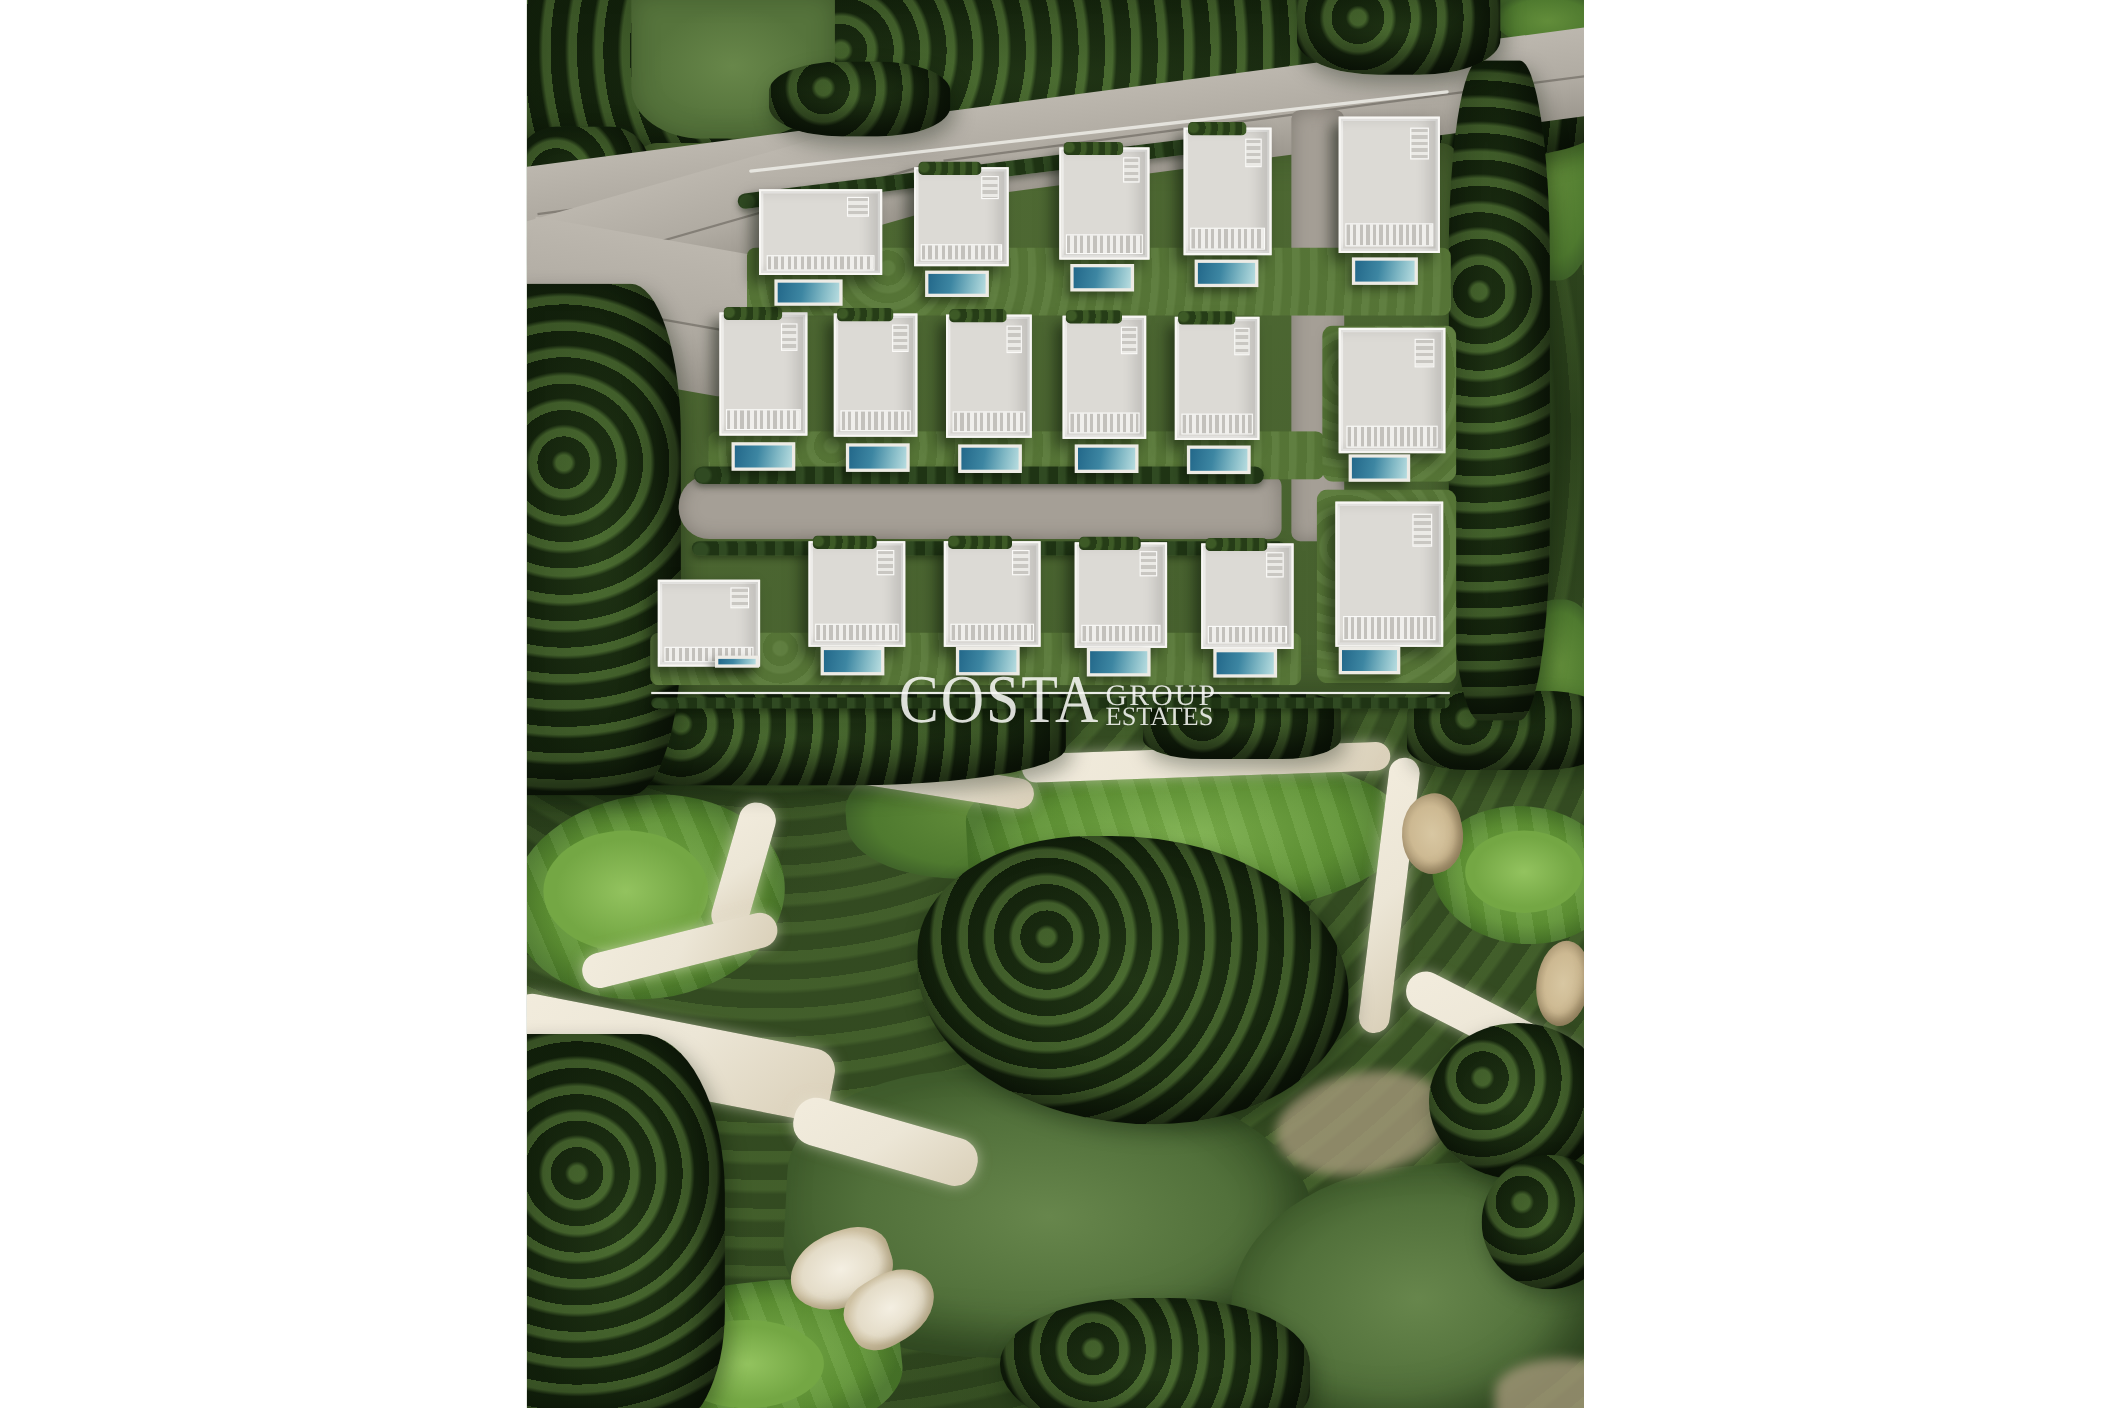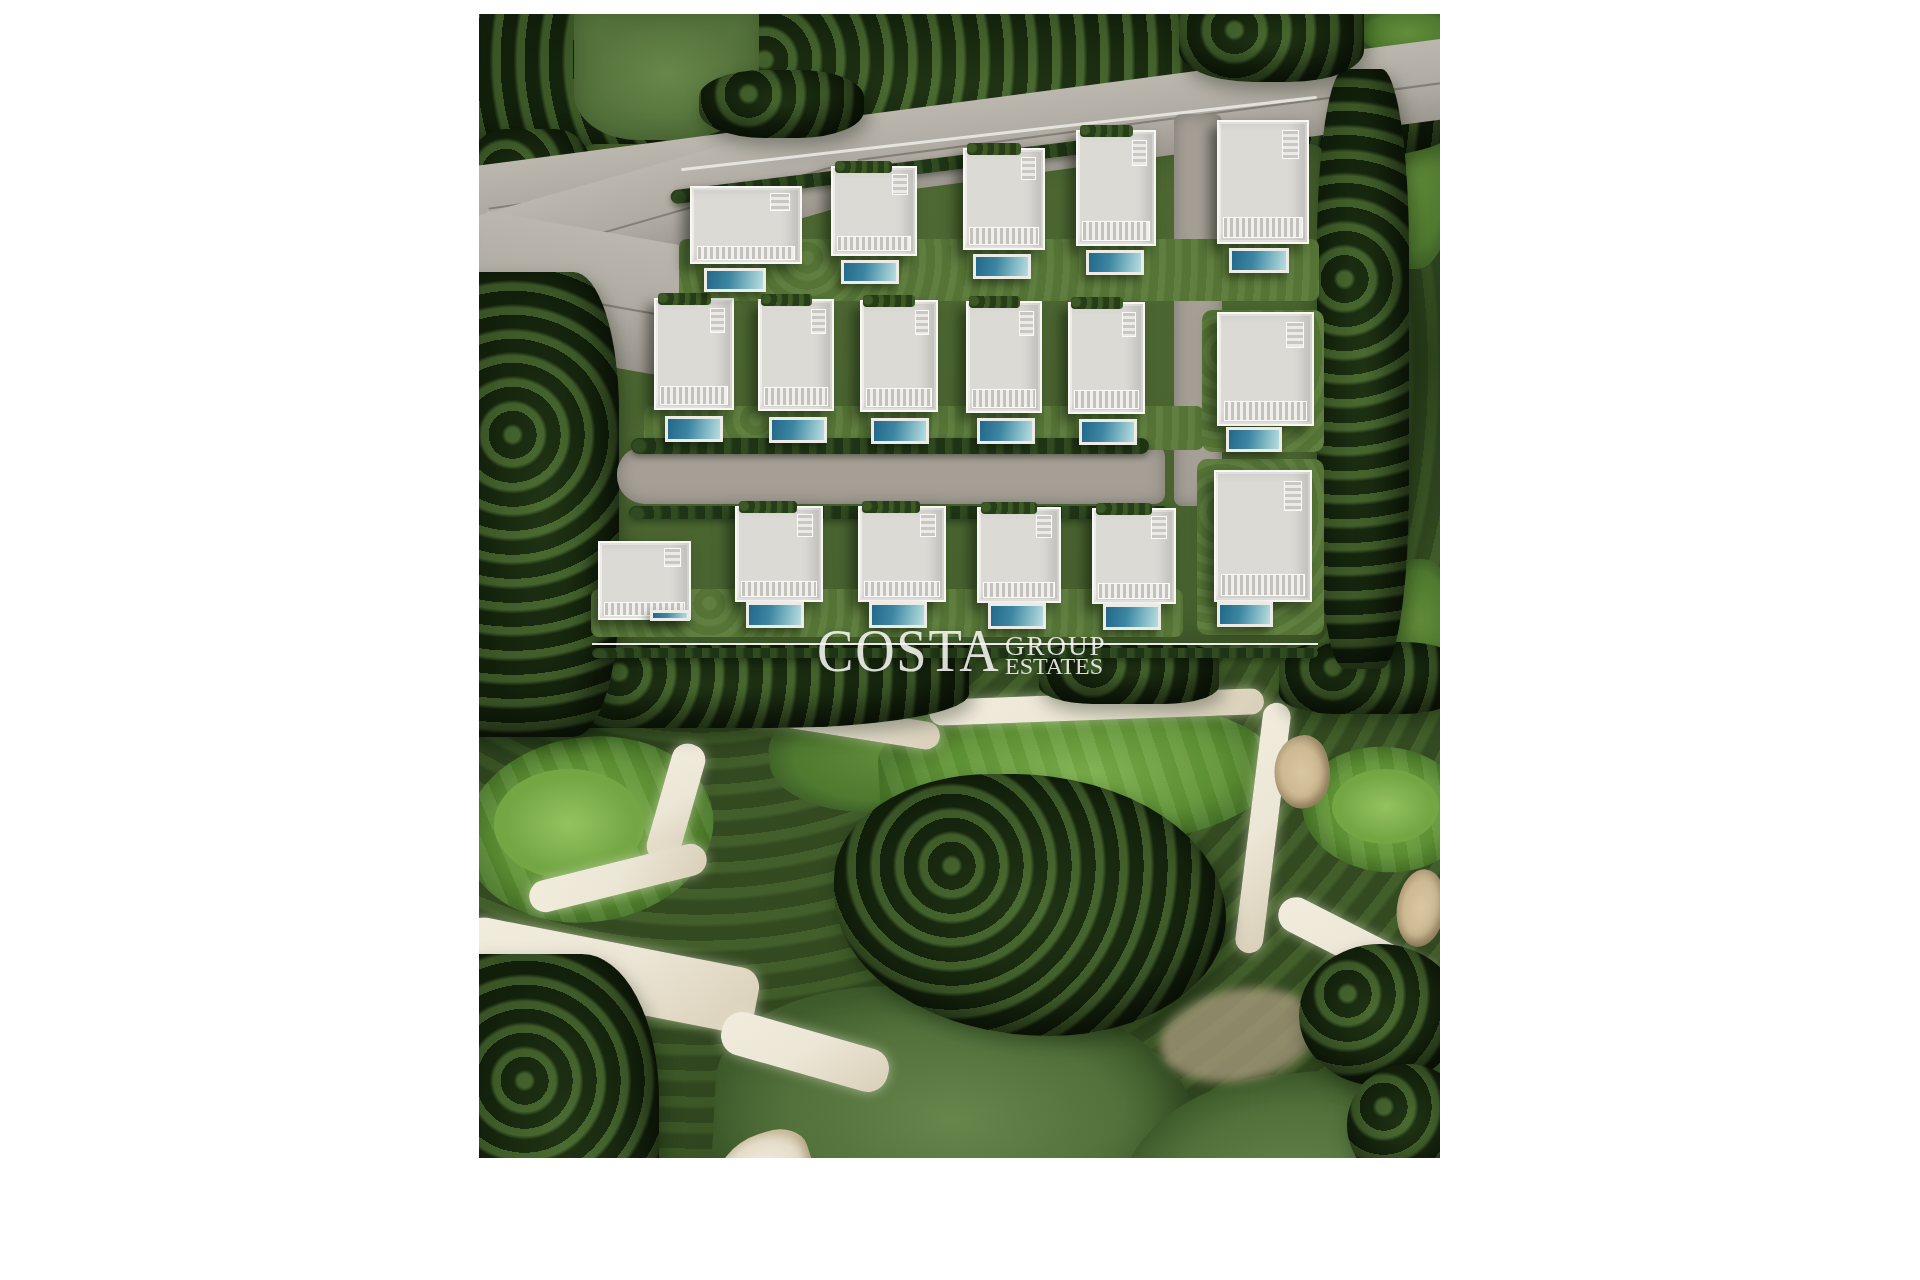"COSTA" div.scene { height: 1144px -> 1280px; top: 14px -> 0px }
